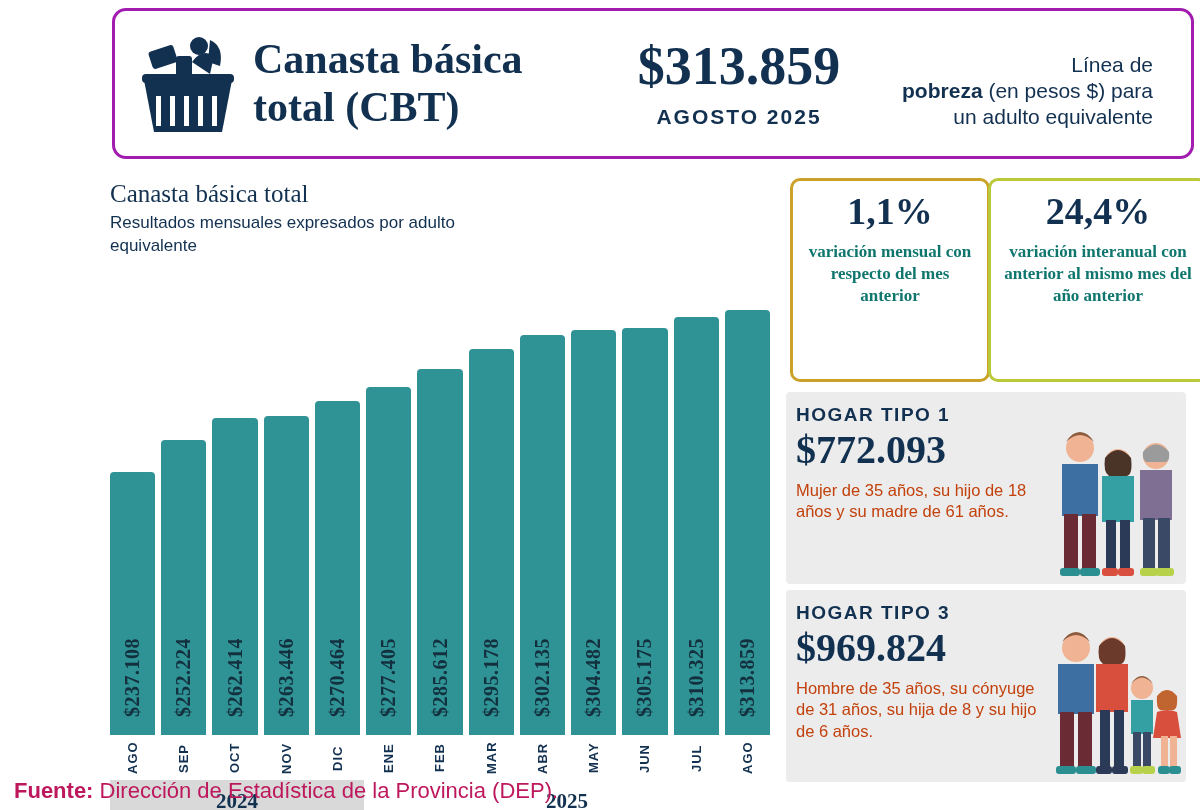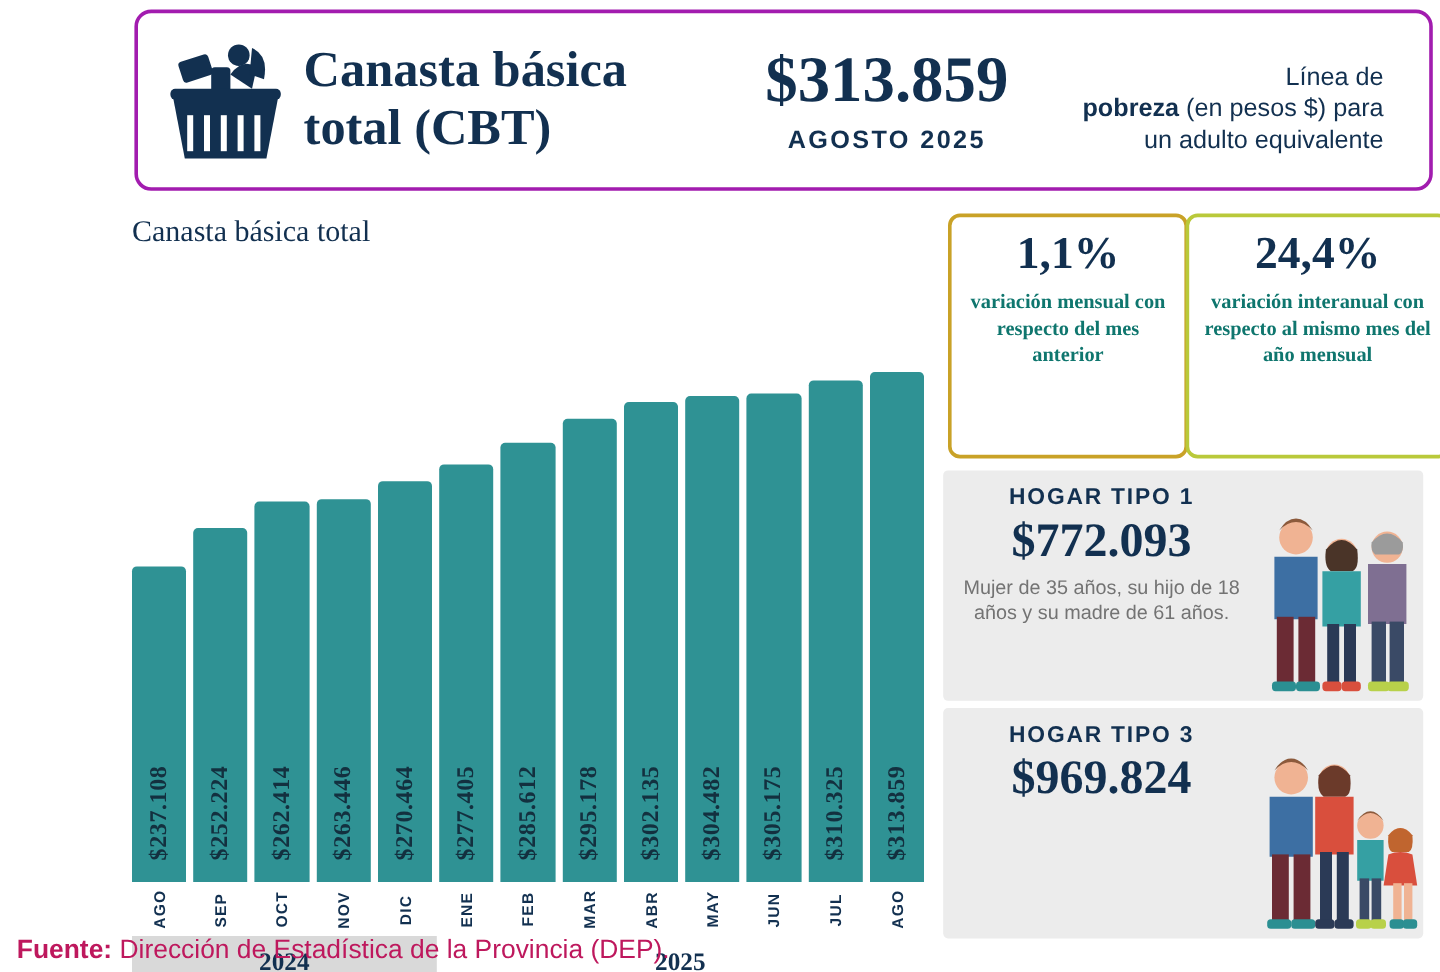"Resultados mensuales expresados por" div.chart-sub { html: none -> <div>Resultados mensuales expresados por adulto equivalente</div> }
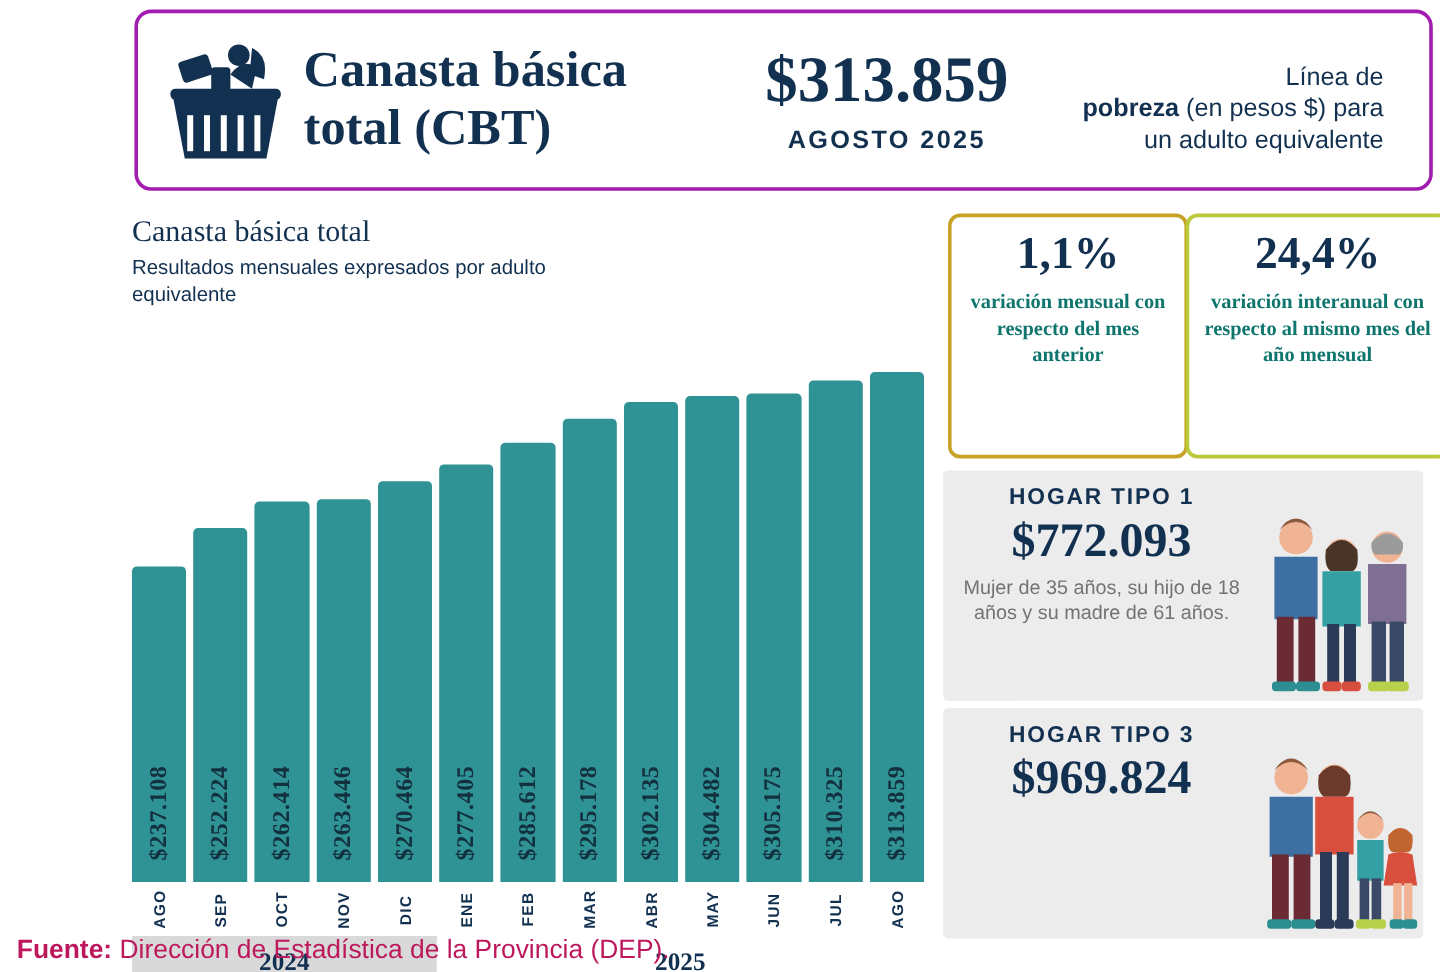"variación interanual con respecto al" div.var-txt { text: respecto al mismo mes del año mensual -> anterior al mismo mes del año anterior }
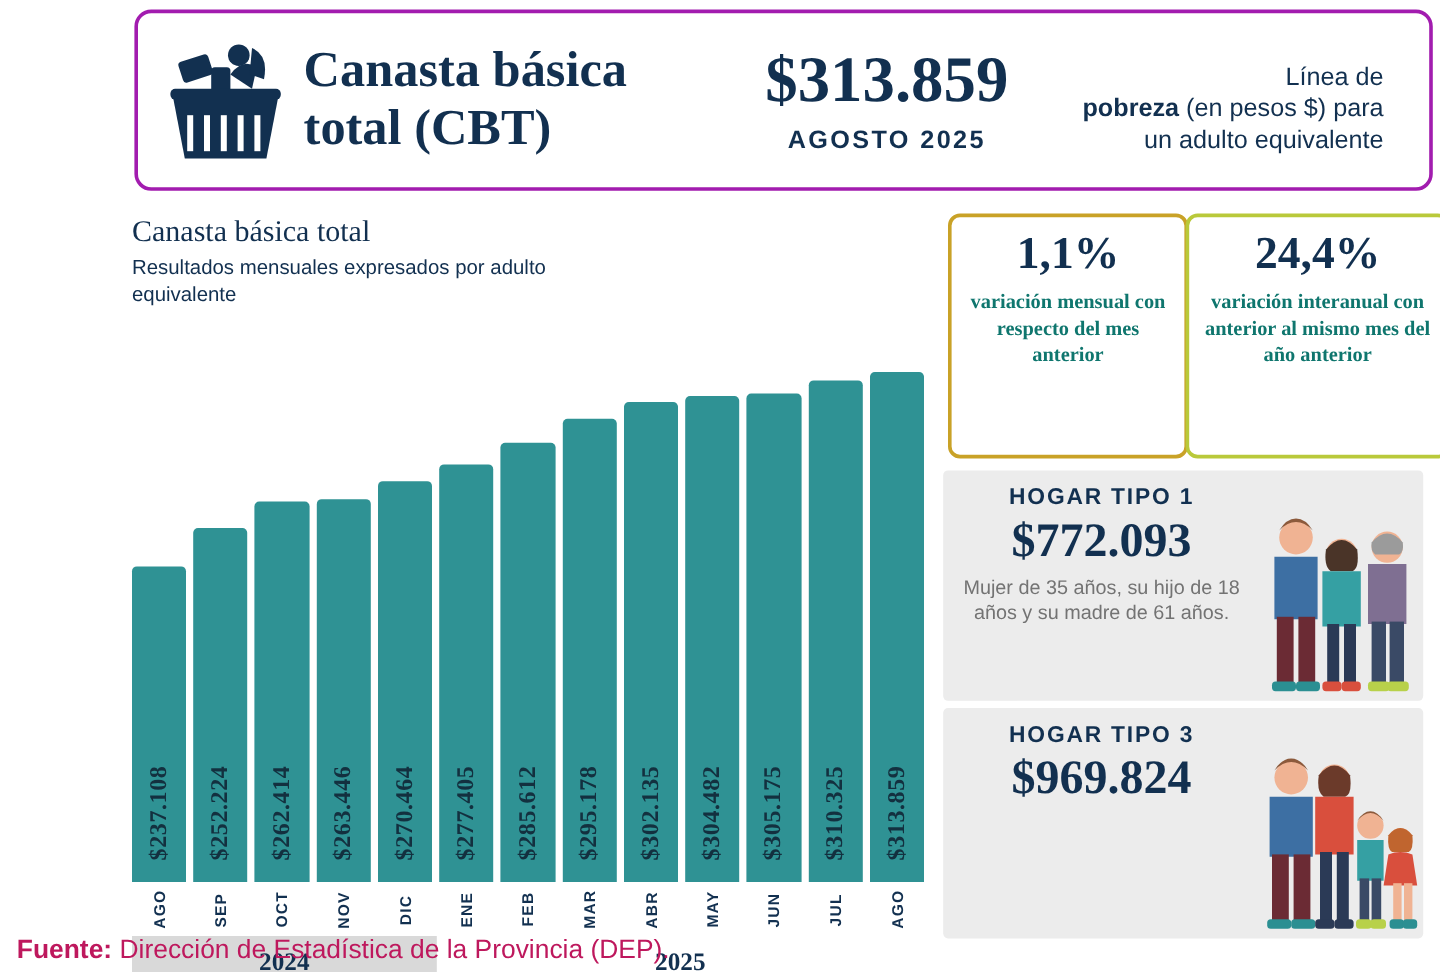"HOGAR TIPO 1" .hogar .info { text-align: center -> left }
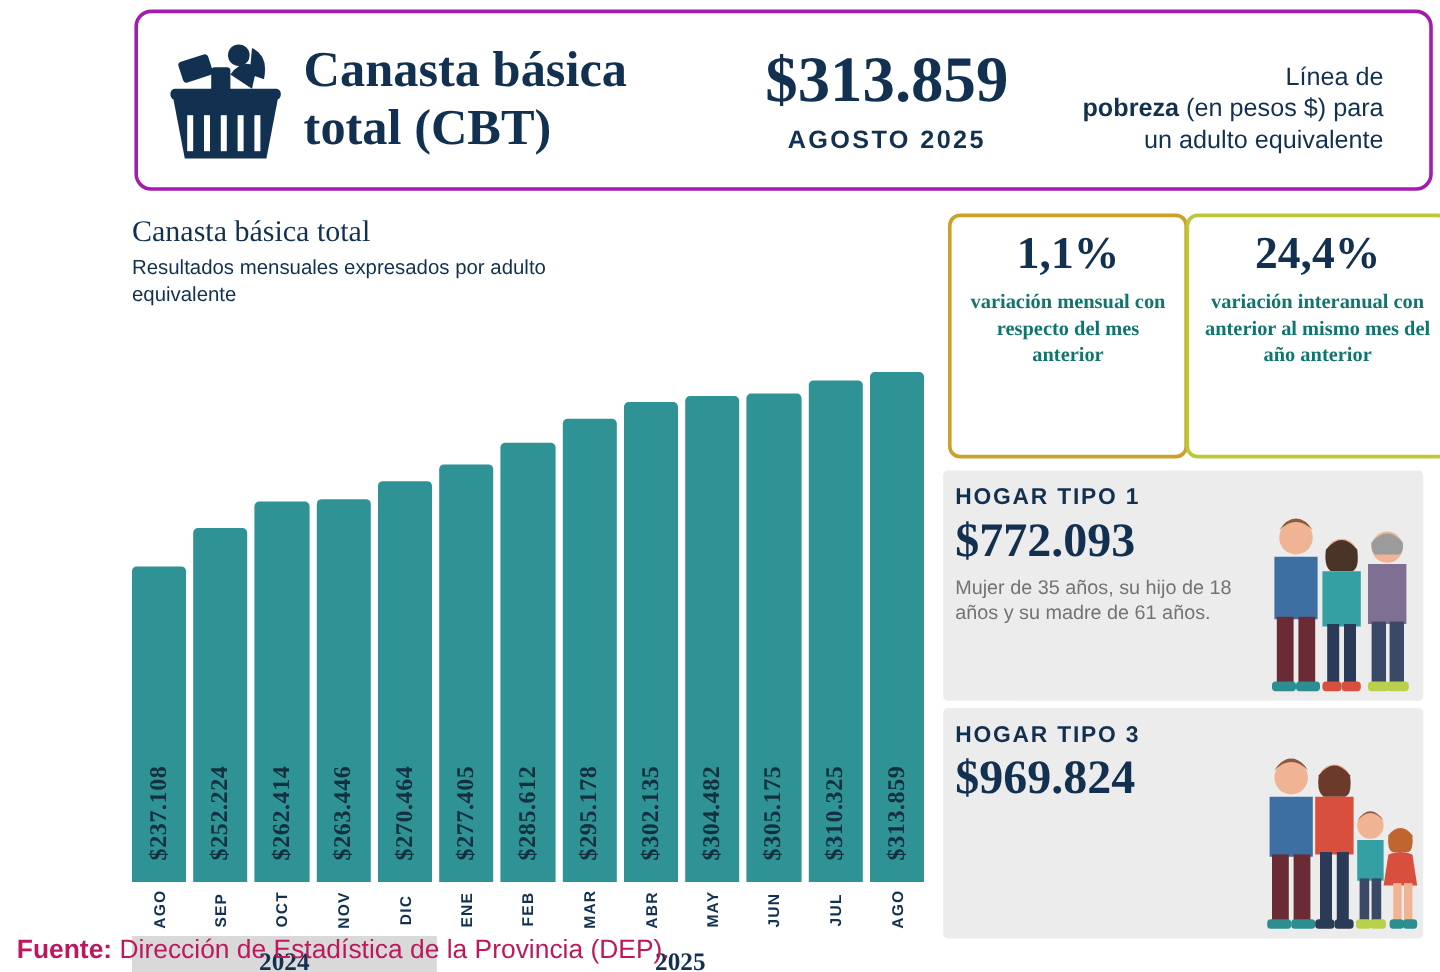"Mujer de 35 años, su" .hogar .h-desc { color: #737373 -> #c2410c }
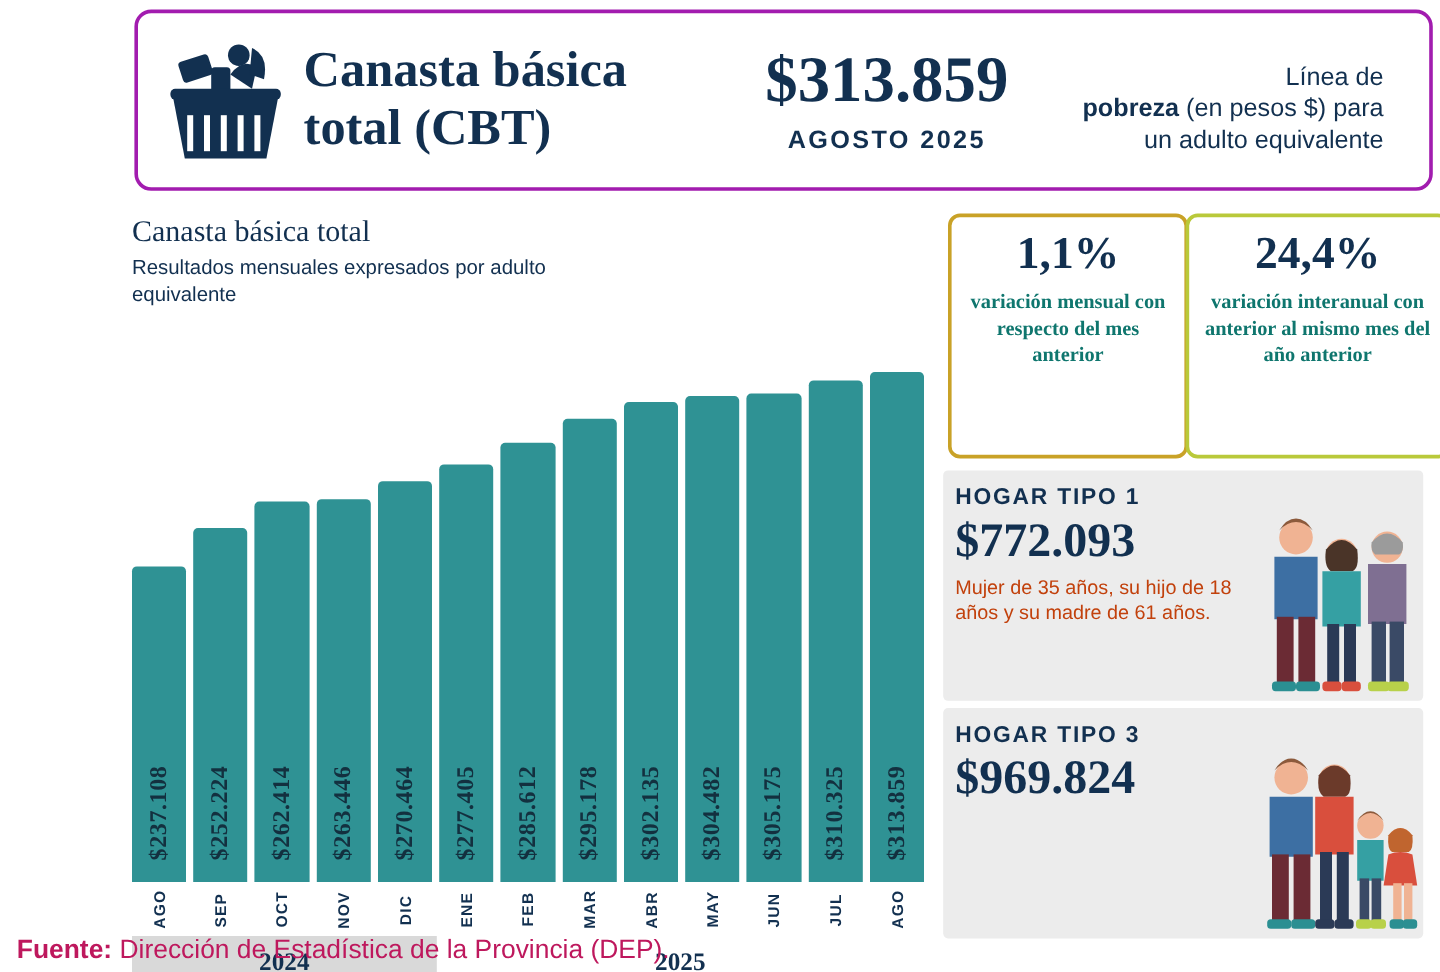"Hombre de 35 años, su" div.h-desc { html: none -> <div>Hombre de 35 años, su cónyuge de 31 años, su hija de 8 y su hijo de 6 años.</div> }
